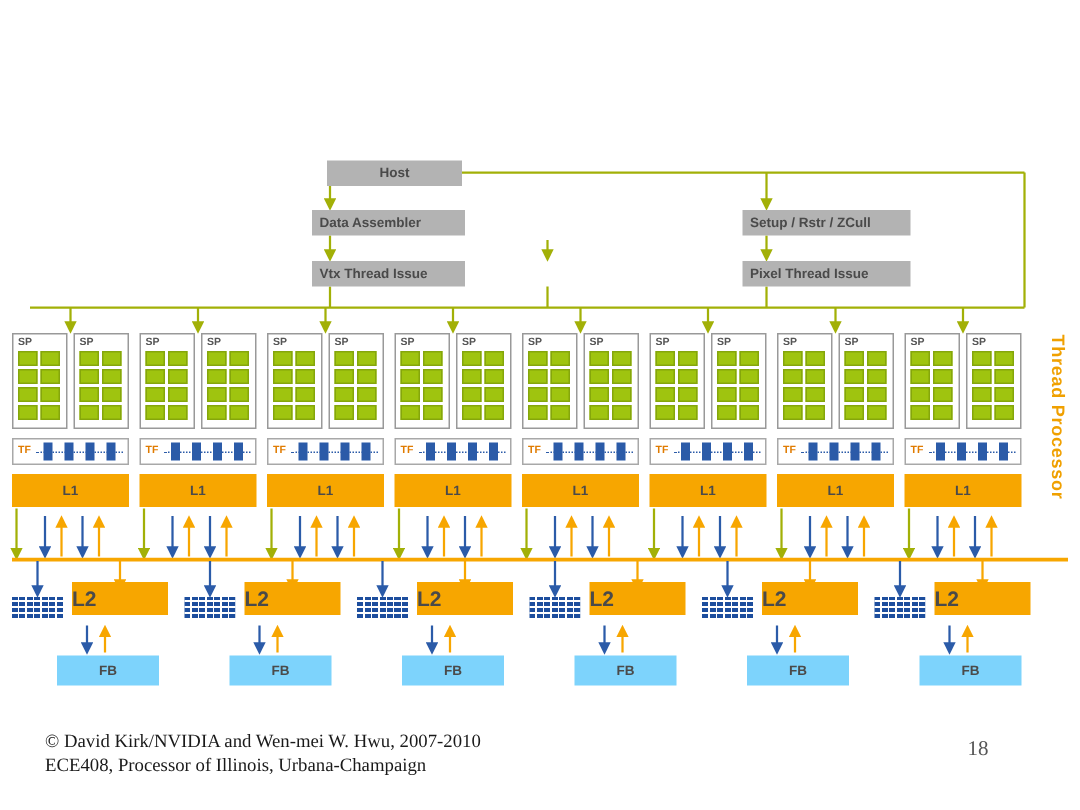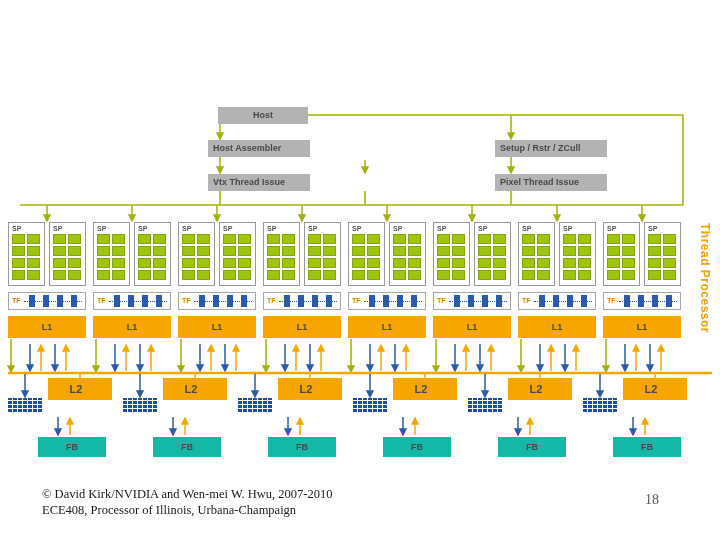"Host Assembler" div.gbox { text: Host -> Data }
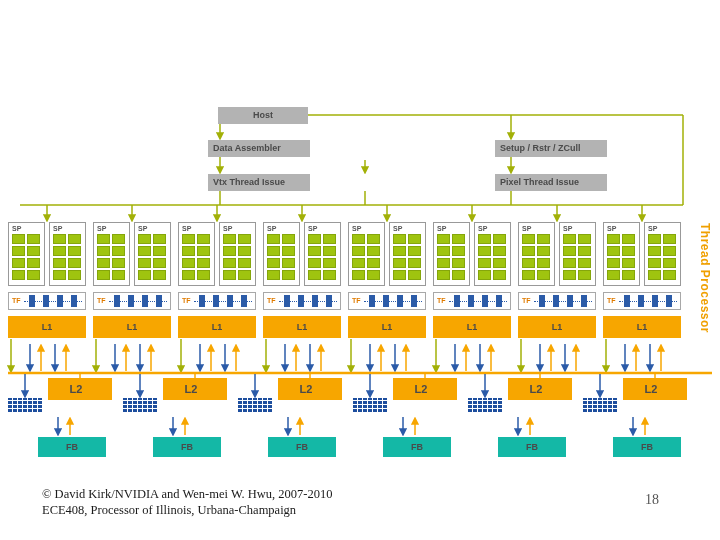"L2" .l2 { font-size: 11px -> 14px; text-align: center -> left; top: 378px -> 388px }
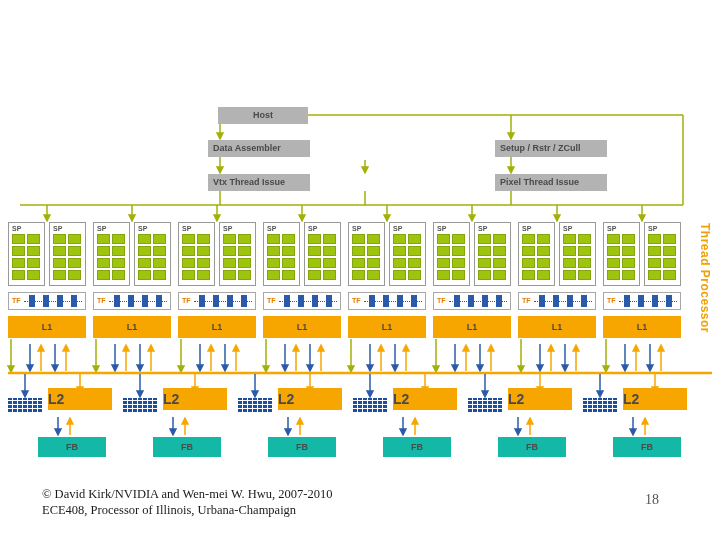"FB" .fb { background: #14b8a6 -> #7dd3fc }
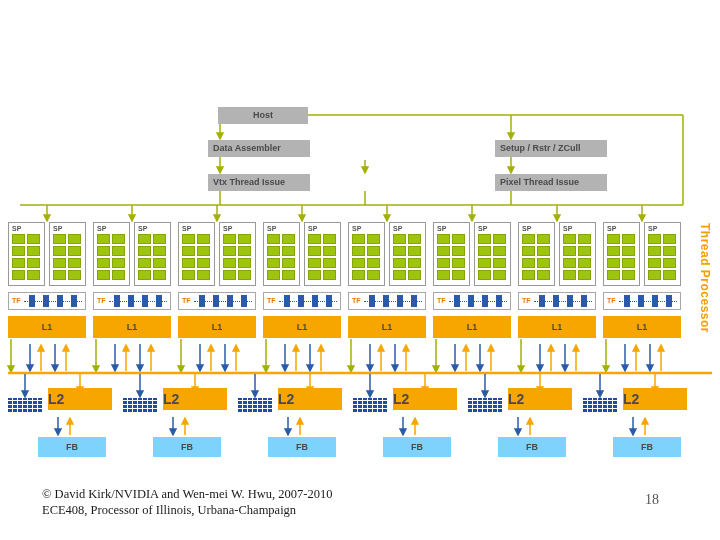"© David Kirk/NVIDIA and Wen-mei" .footer { left: 42px -> 30px }
